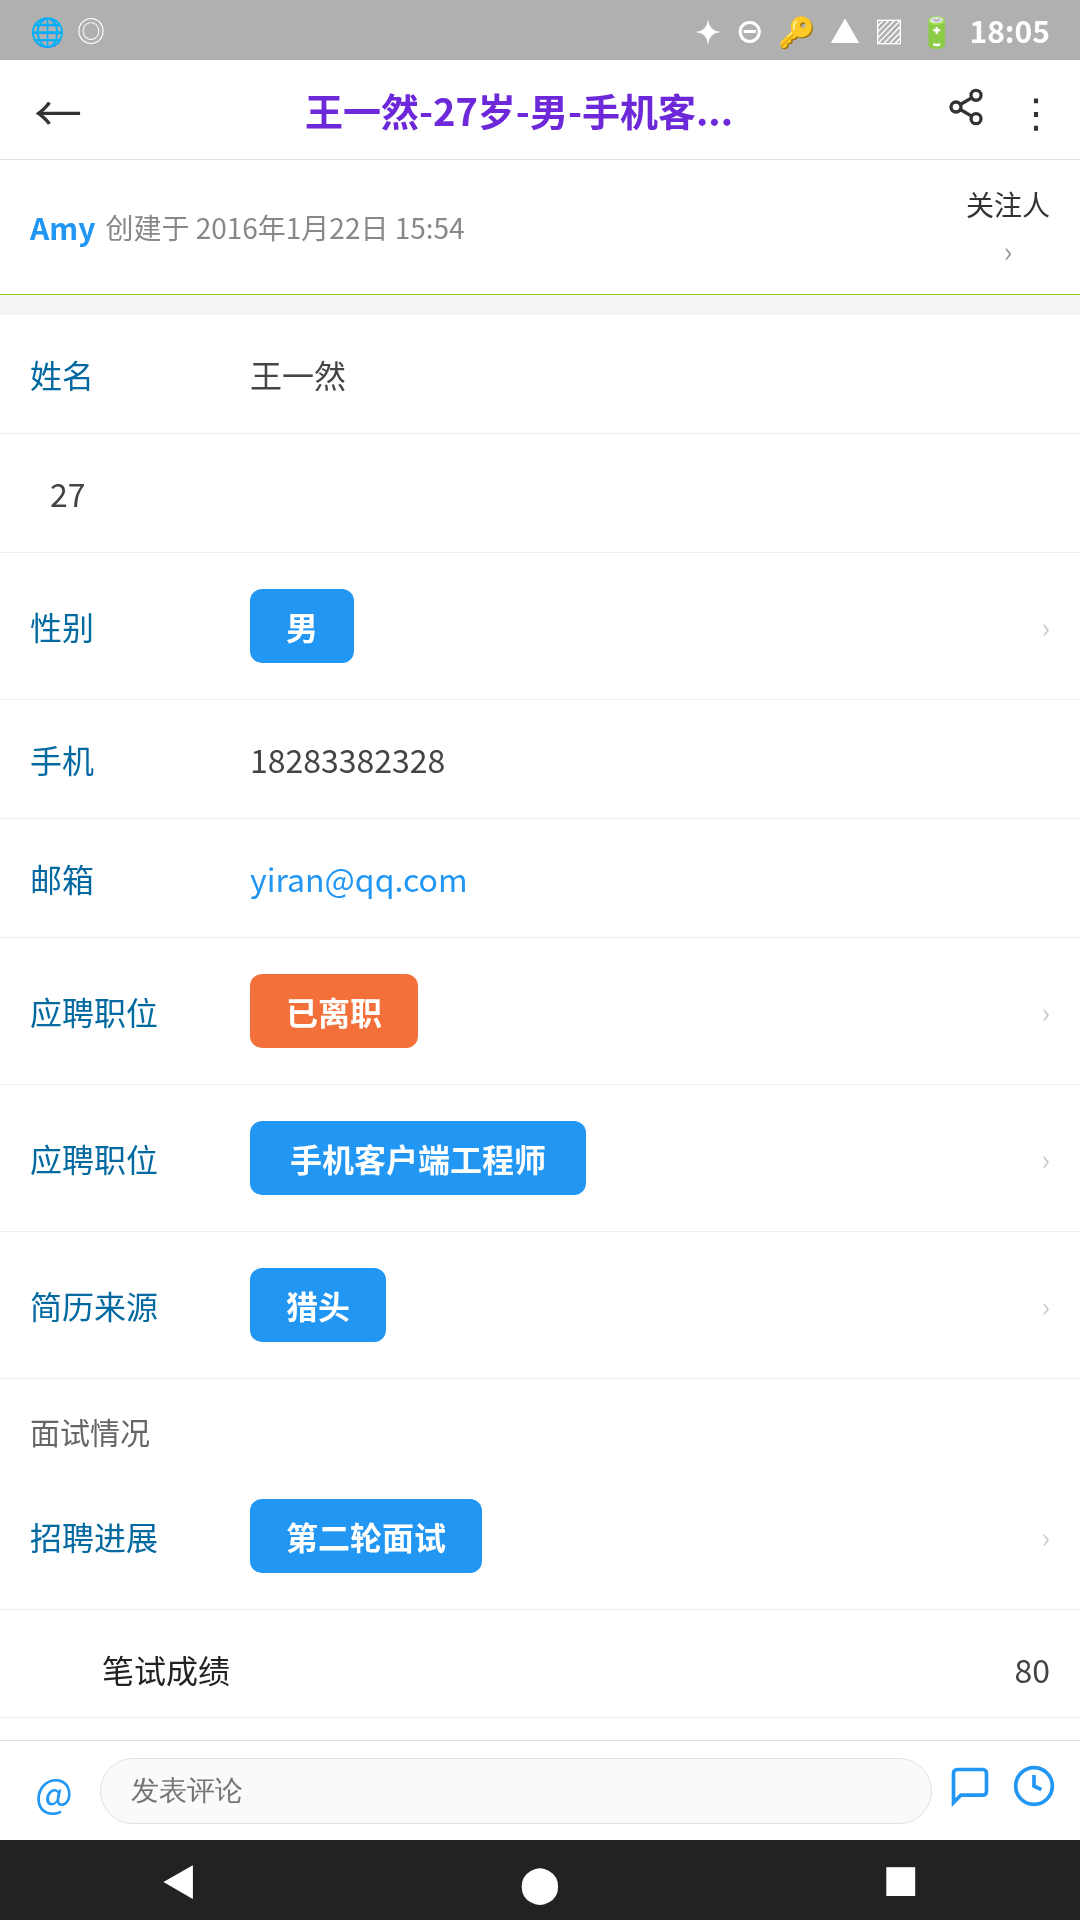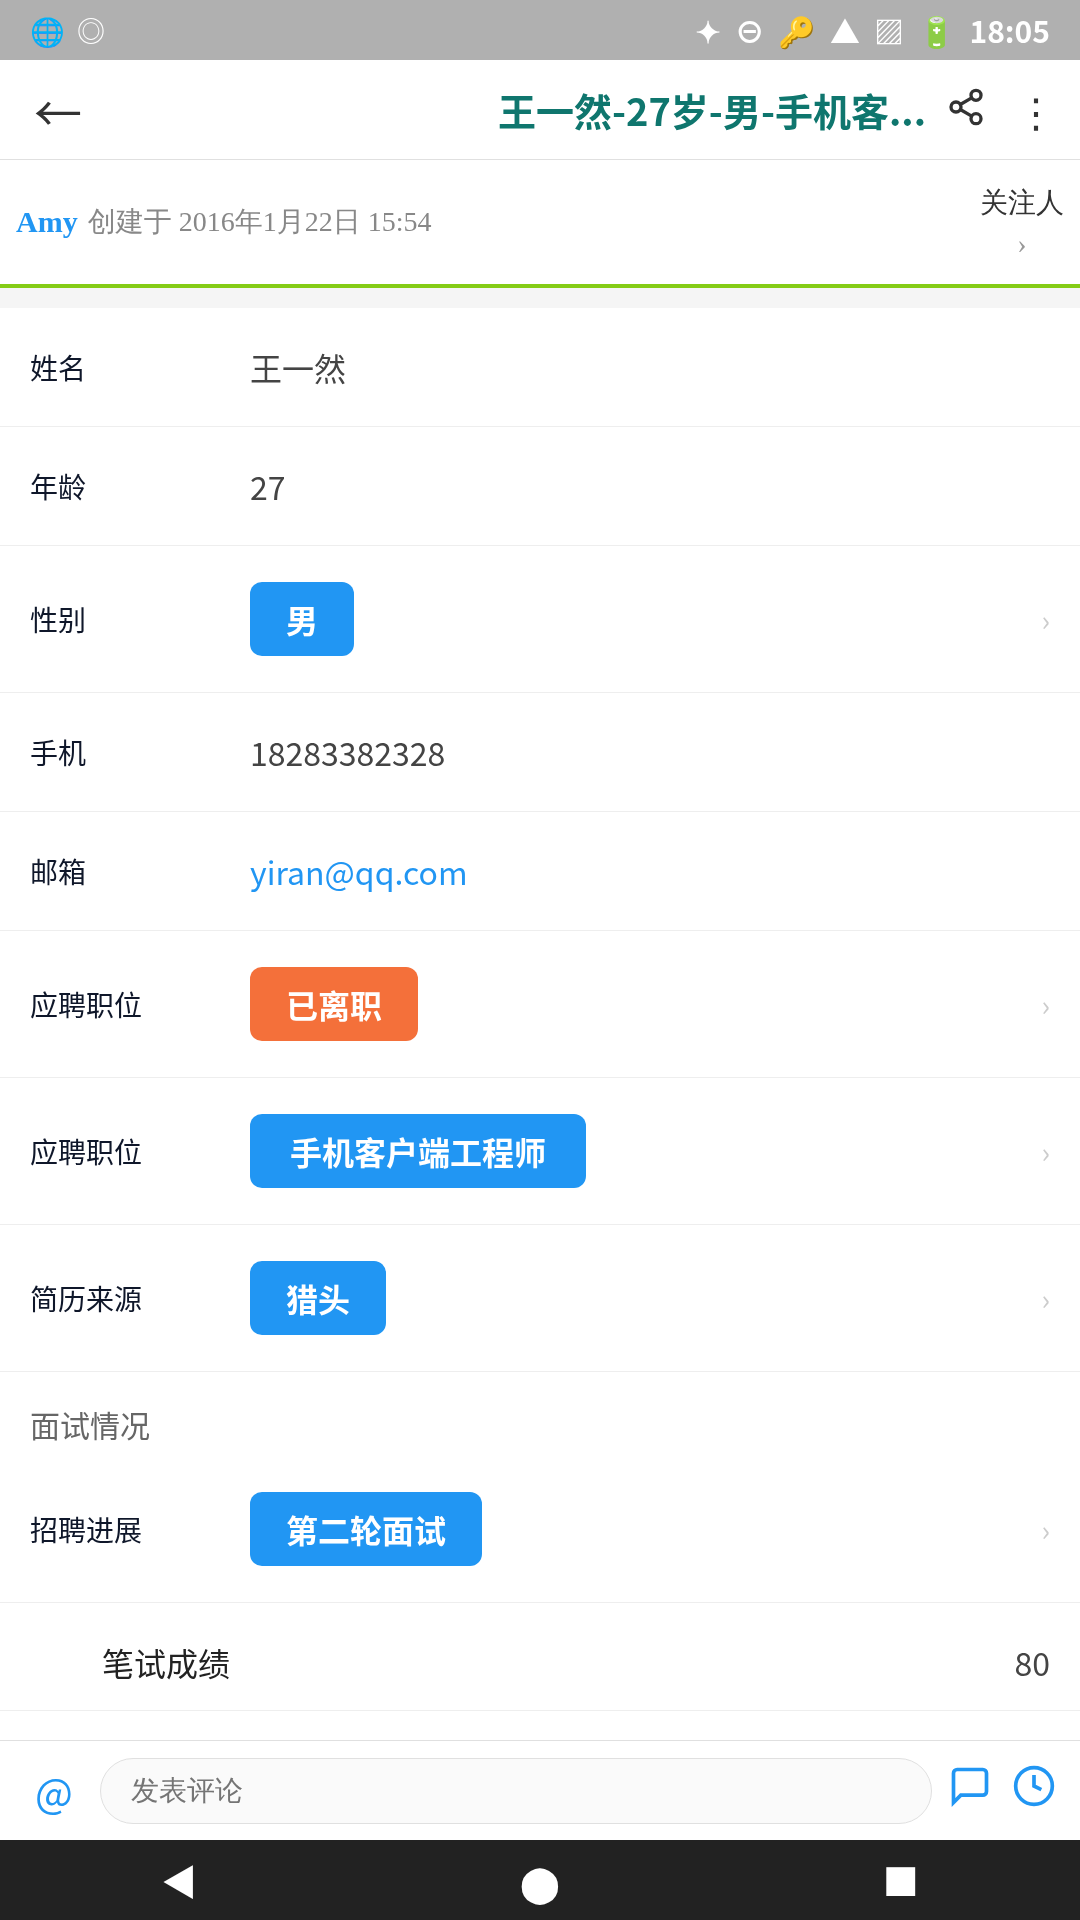"王一然-27岁-男-手机客..." .toolbar-title { color: #0f766e -> #6d28d9; text-align: right -> center }
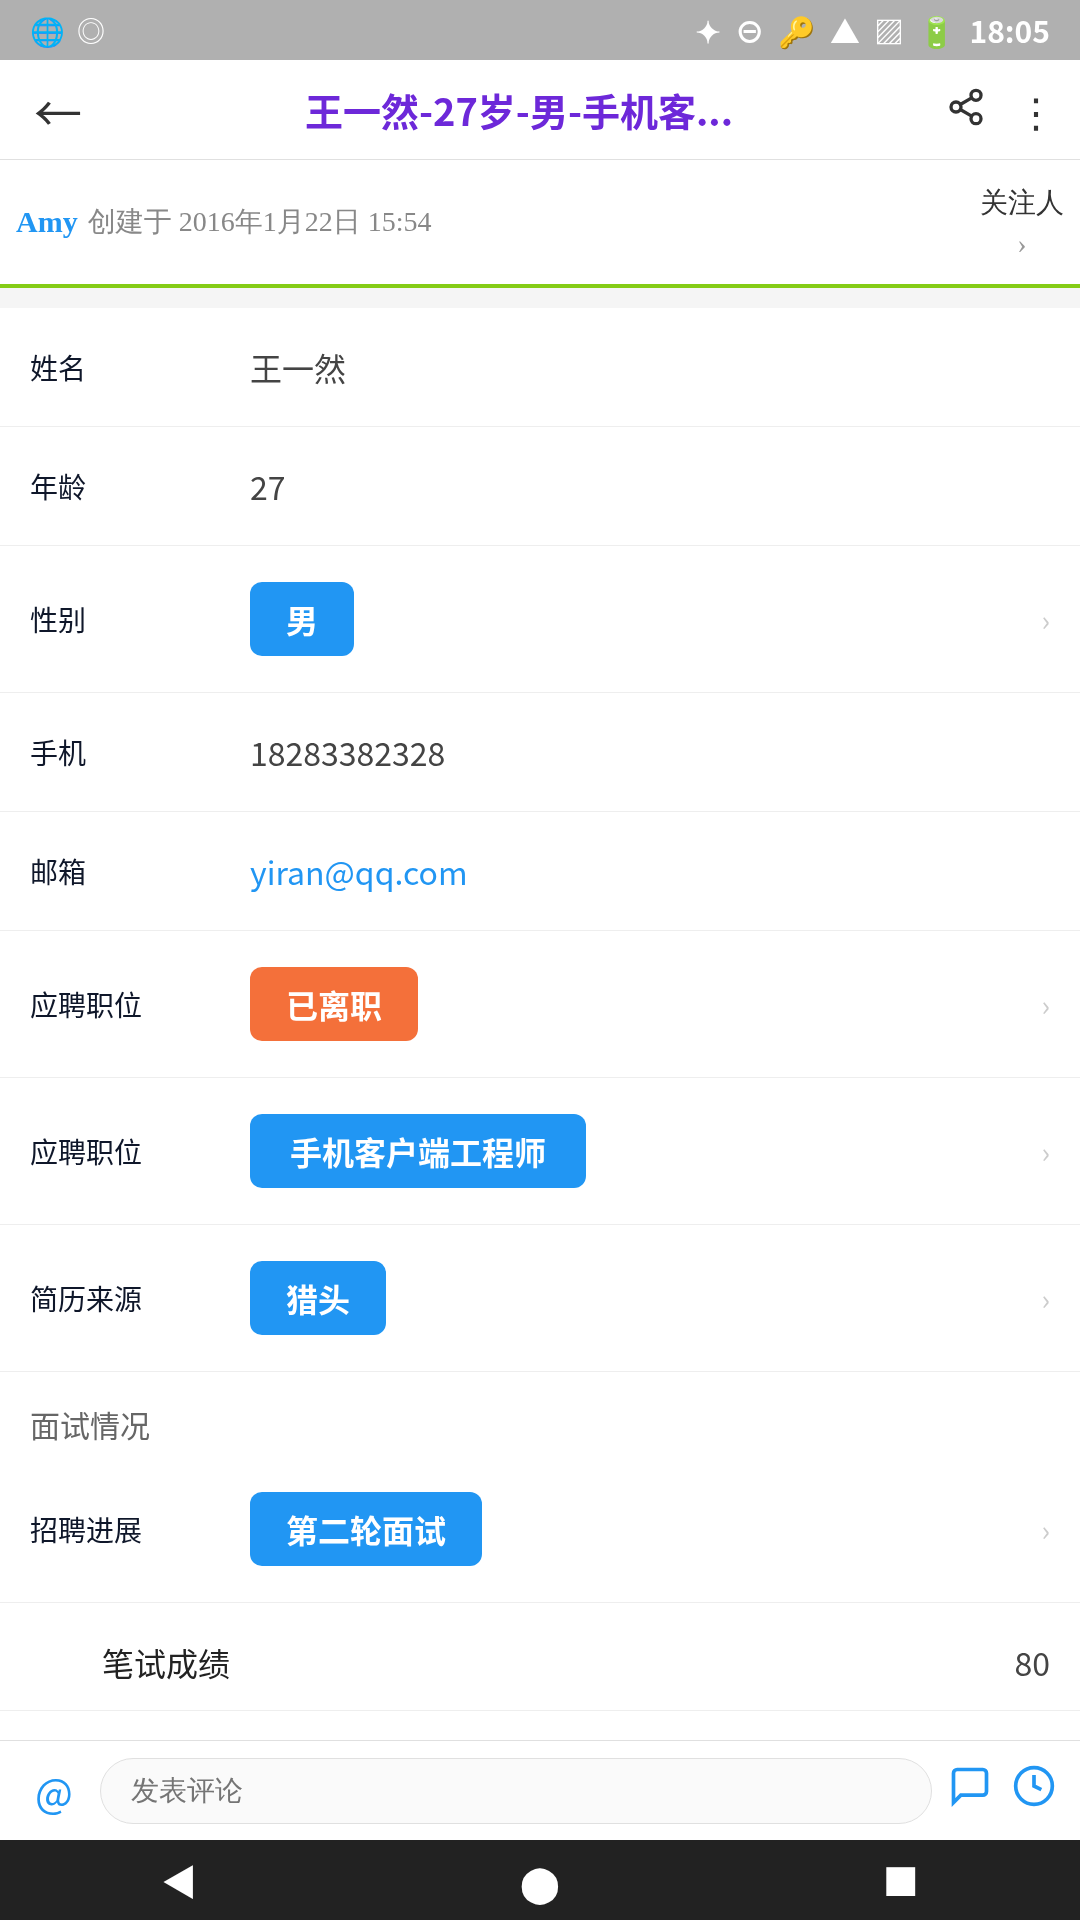"Amy" .sub-header { border-bottom: 4px solid #84cc16 -> 1px solid #84cc16; font-family: Liberation Serif, serif -> none; padding: 24px 16px -> 24px 30px }
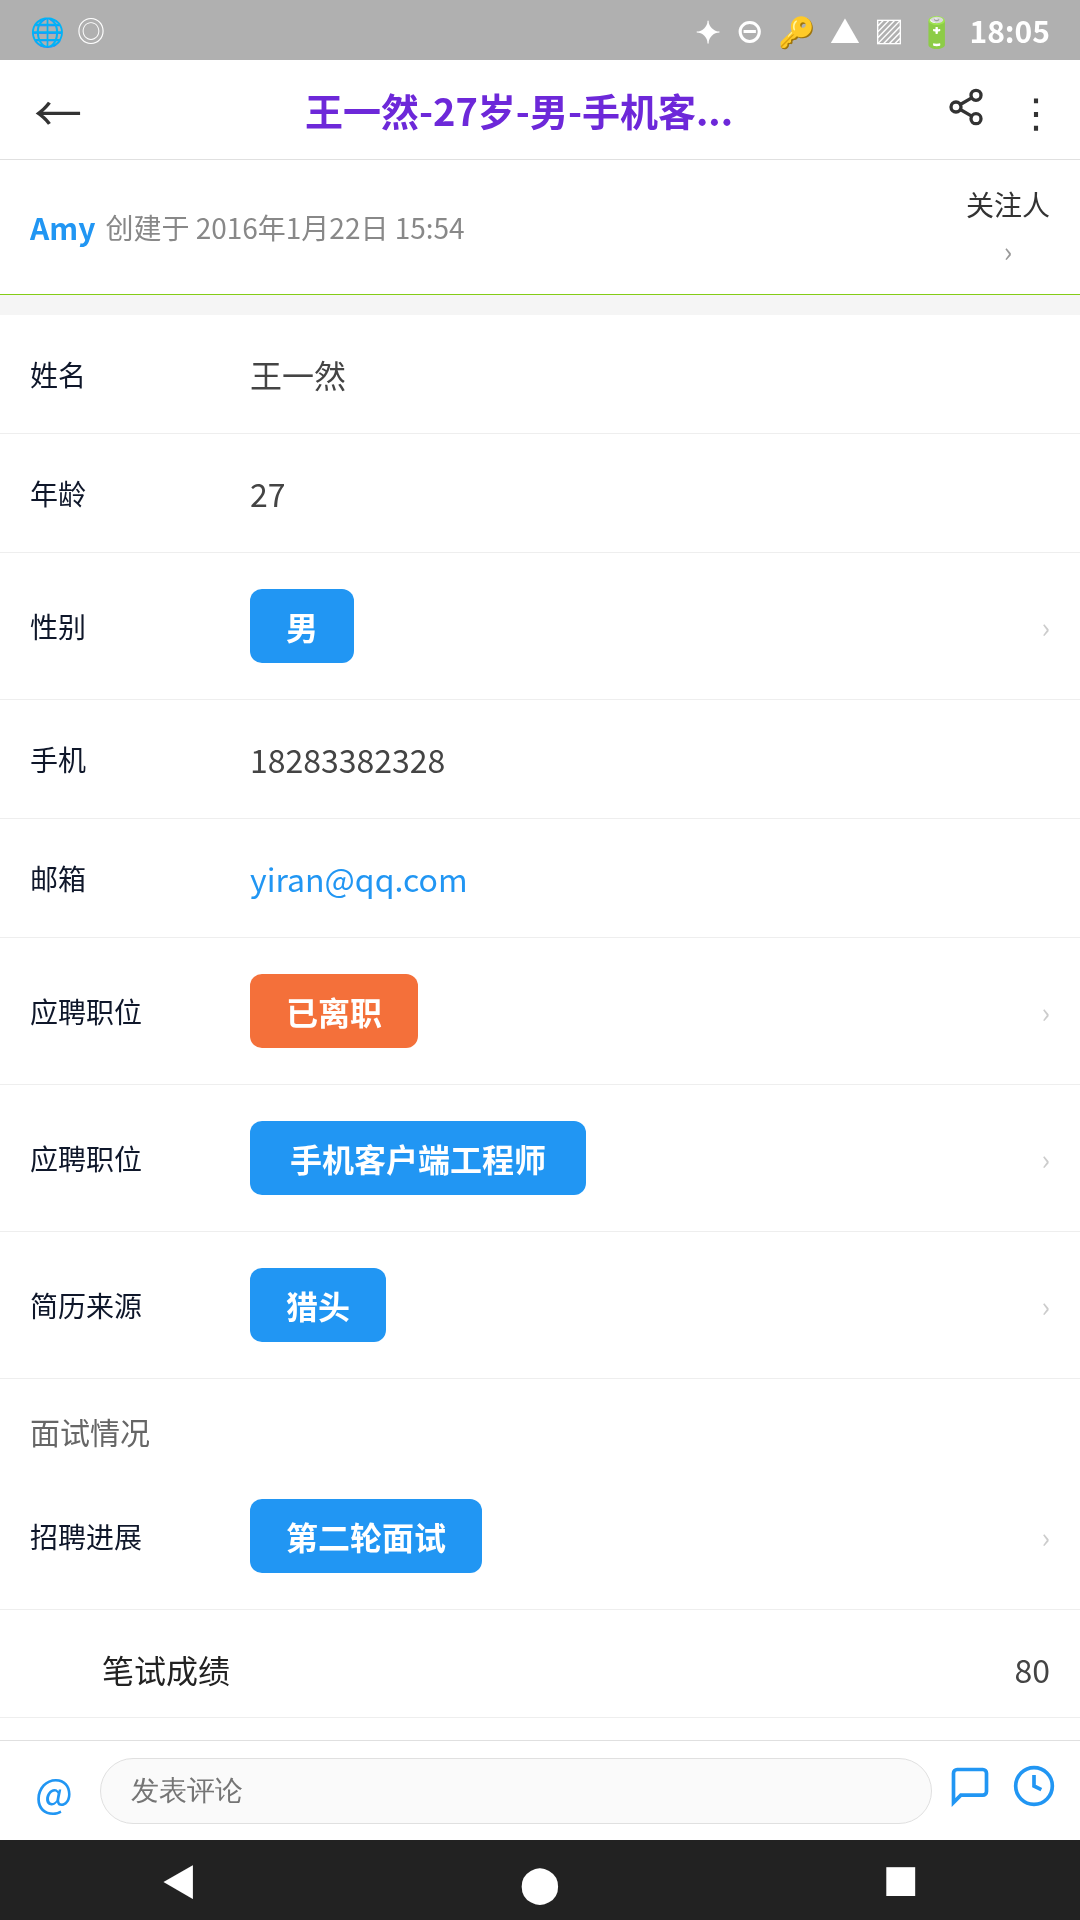"姓名" .field-label { color: #0f172a -> #0369a1; font-size: 28px -> 32px }
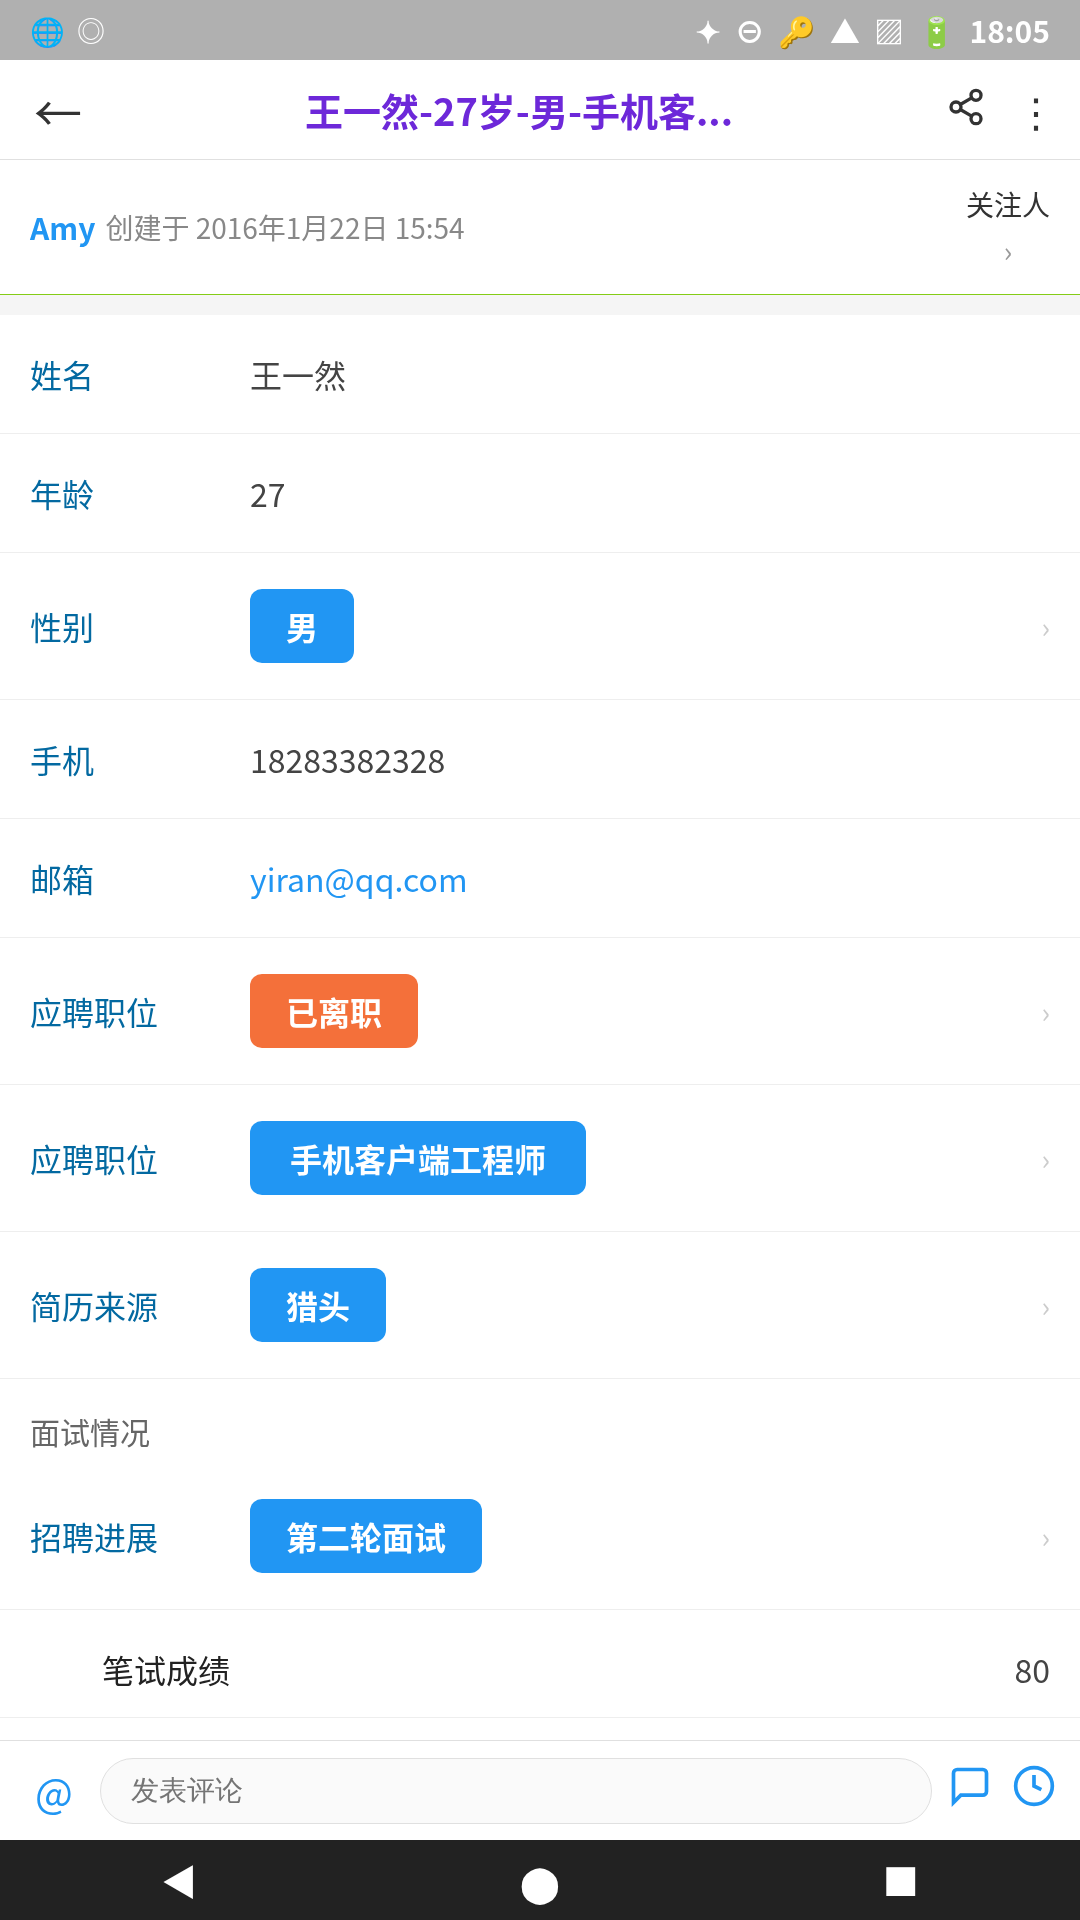"年龄" span.field-label { html: <span>年龄</span> -> none }
